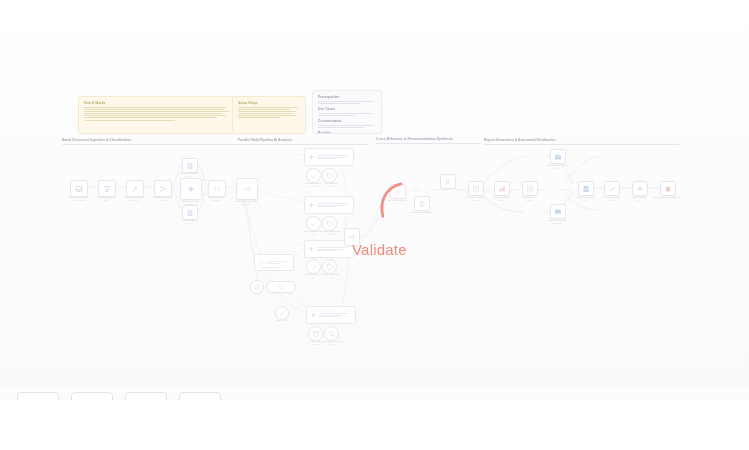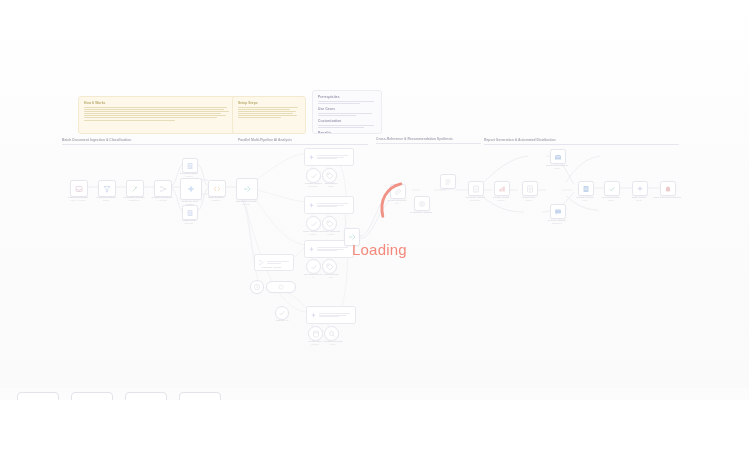"Loading" div.loading-text { text: Loading -> Validate }
